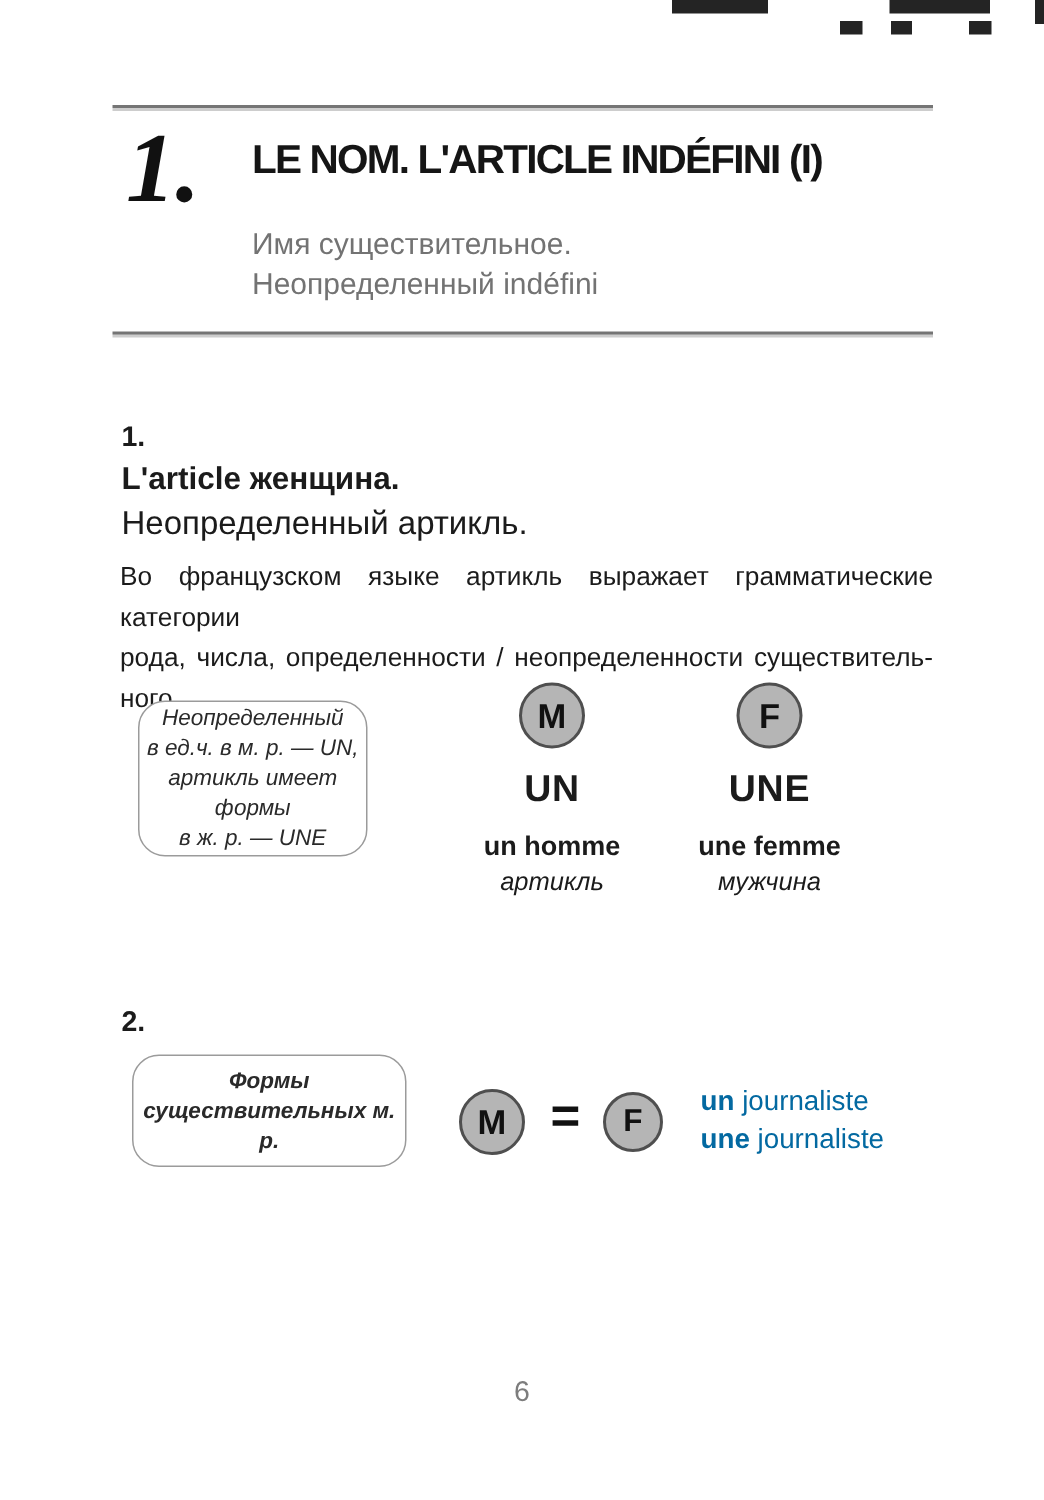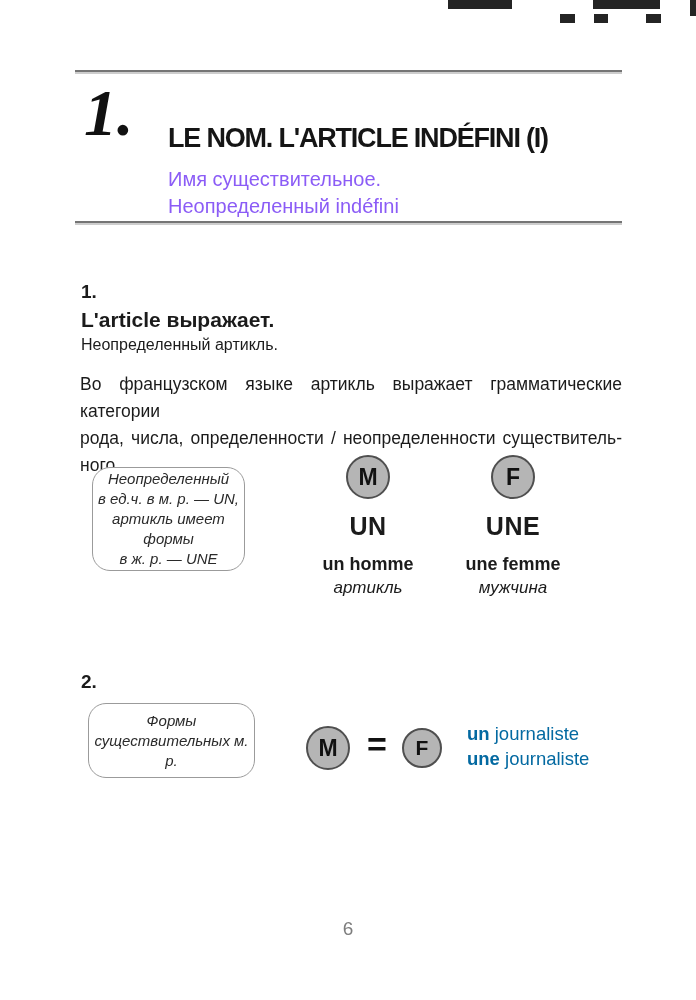"LE NOM. L'ARTICLE INDÉFINI (I)" .chapter-title { margin-top: 32px -> none }
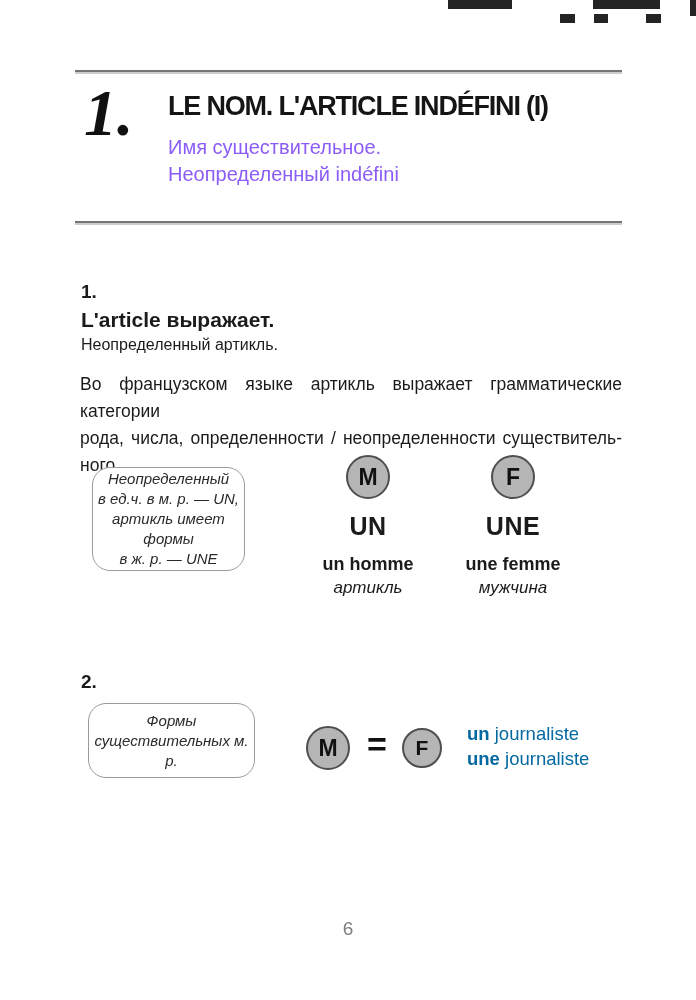"Имя существительное." .chapter-subtitle { color: #8b5cf6 -> #737373; margin-top: 12px -> 28px }
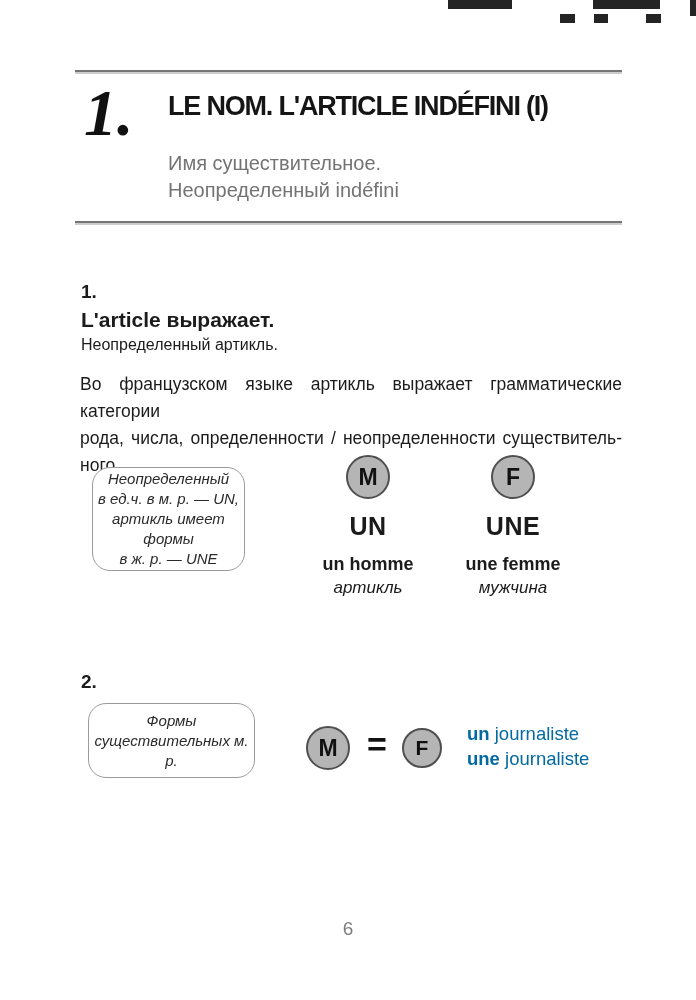"L'article выражает." div.sec-head-fr { text: выражает -> женщина }
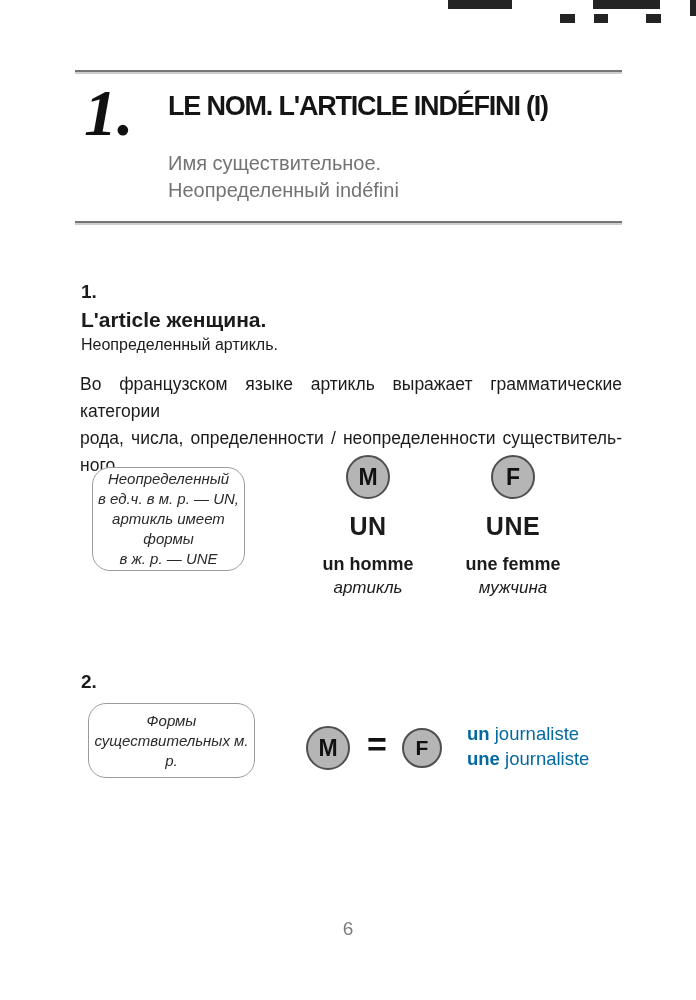"Неопределенный артикль." .sec-head-ru { font-size: 16px -> 22px }
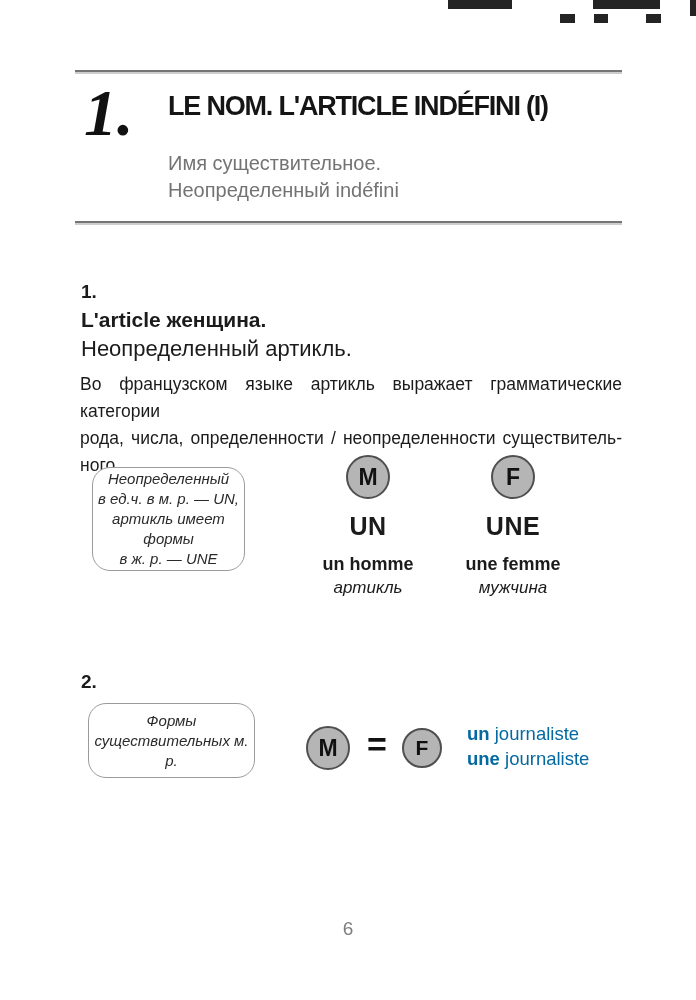"Формы" .note-box2 { font-weight: none -> bold; width: 167px -> 183px }
